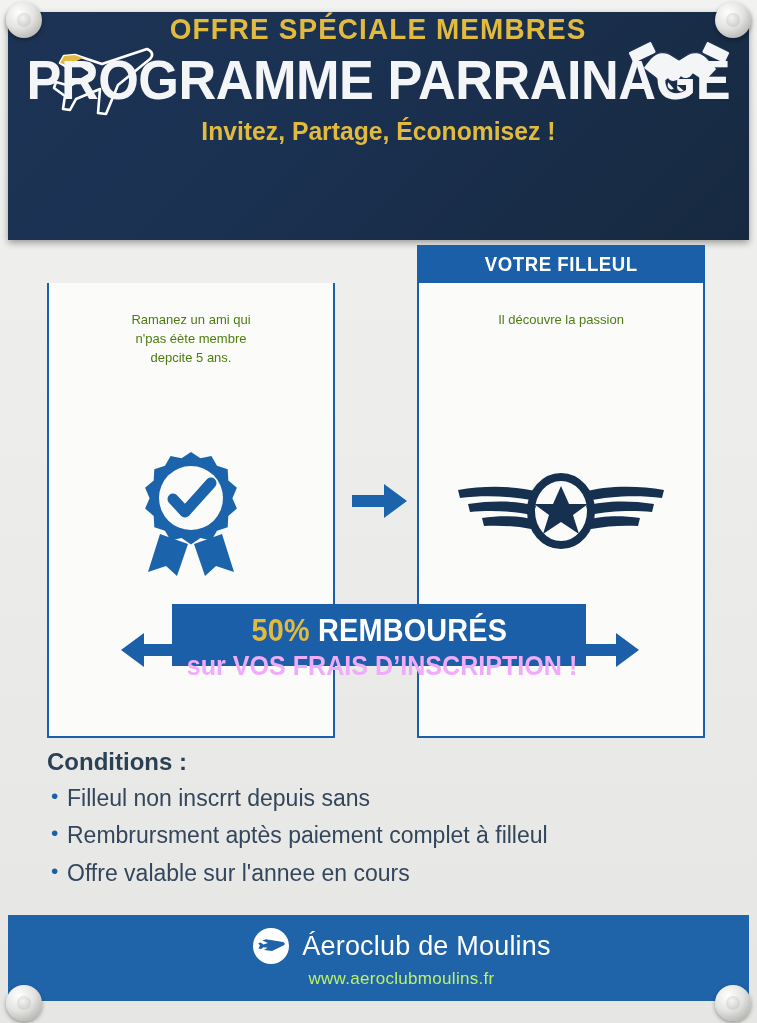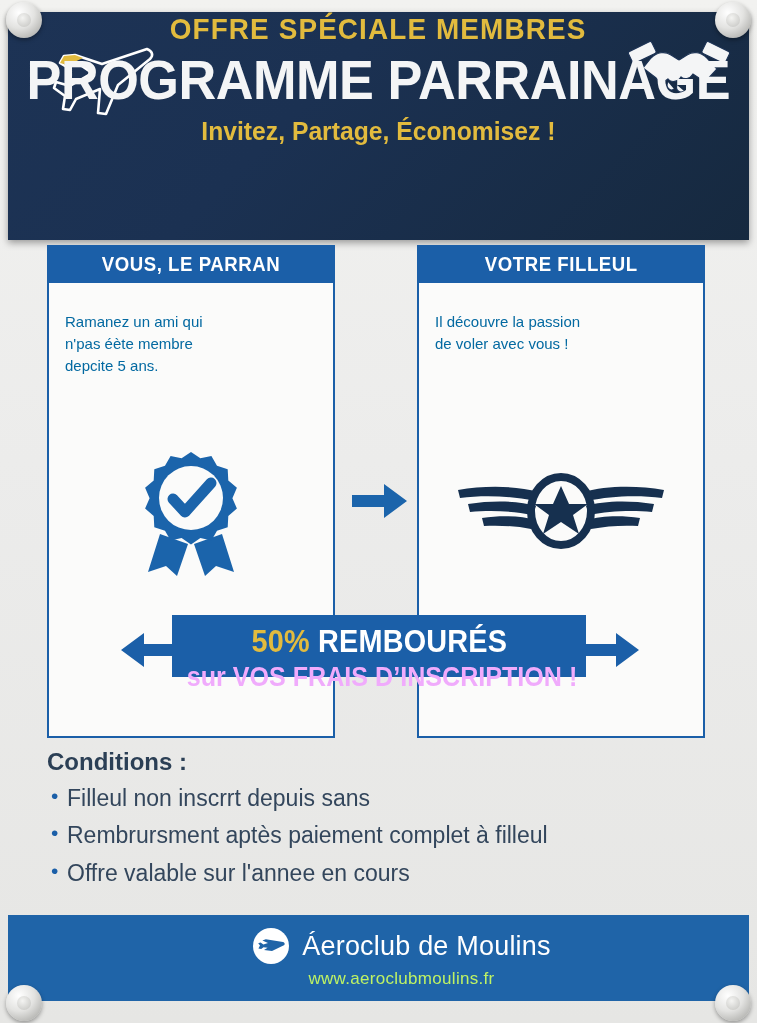"VOUS, LE PARRAN" div.col-head { html: <div> <span>VOUS, LE PARRAN</span> </div> -> none }
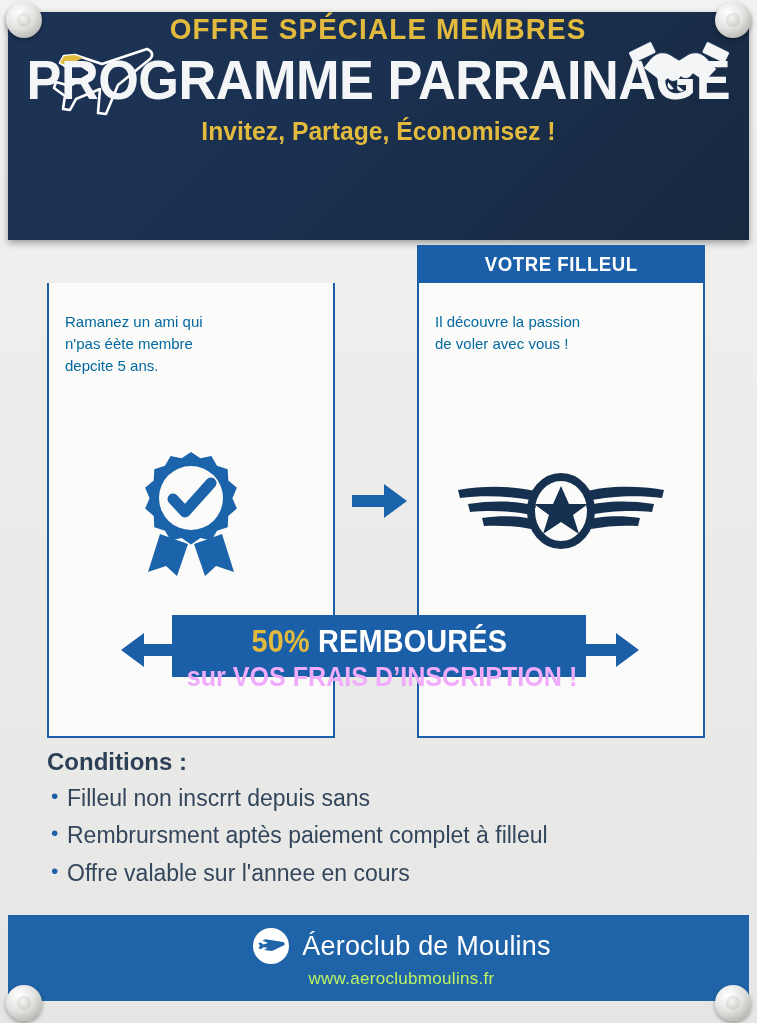"Ramanez un ami qui" .col-body { color: #0369a1 -> #4d7c0f; font-size: 15px -> 13px; text-align: none -> center }
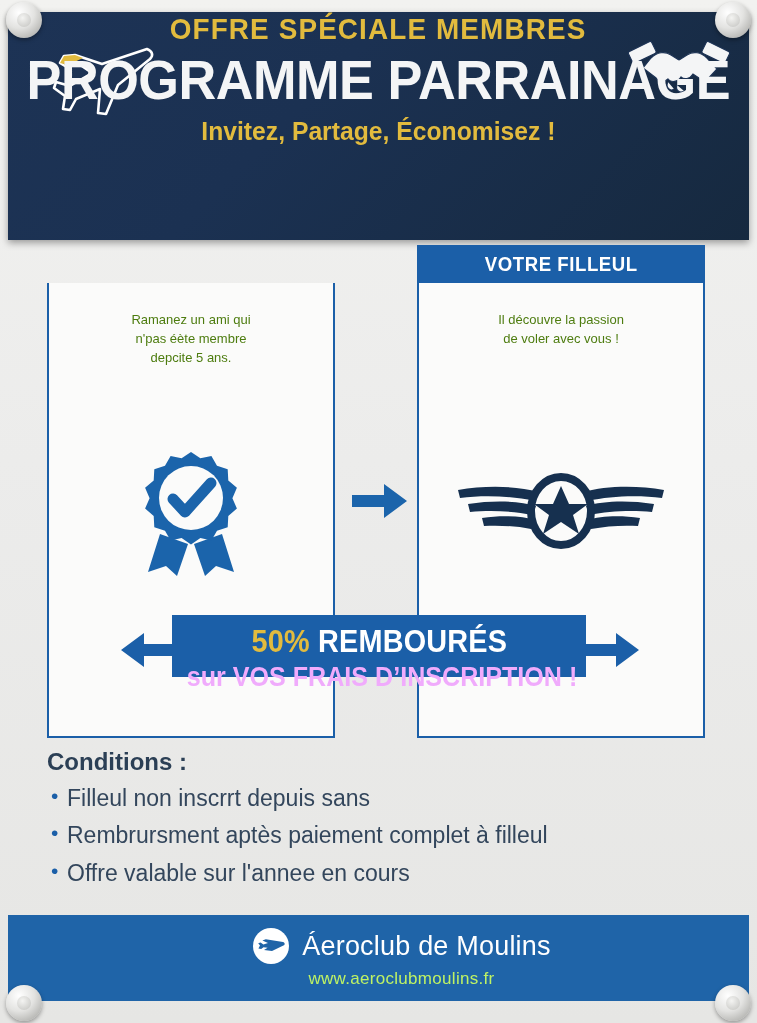"de voler avec vous !" span.ln { html: <span>de voler avec vous !</span> -> none }
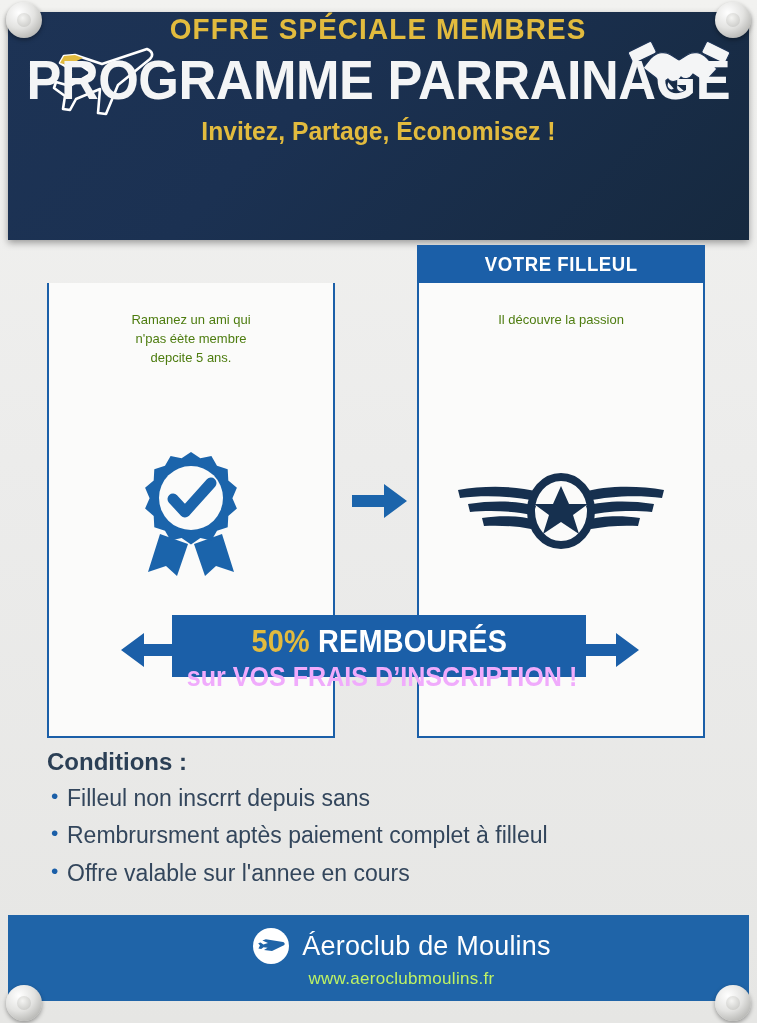"50% REMBOURÉS" .banner { top: 15px -> 4px }
